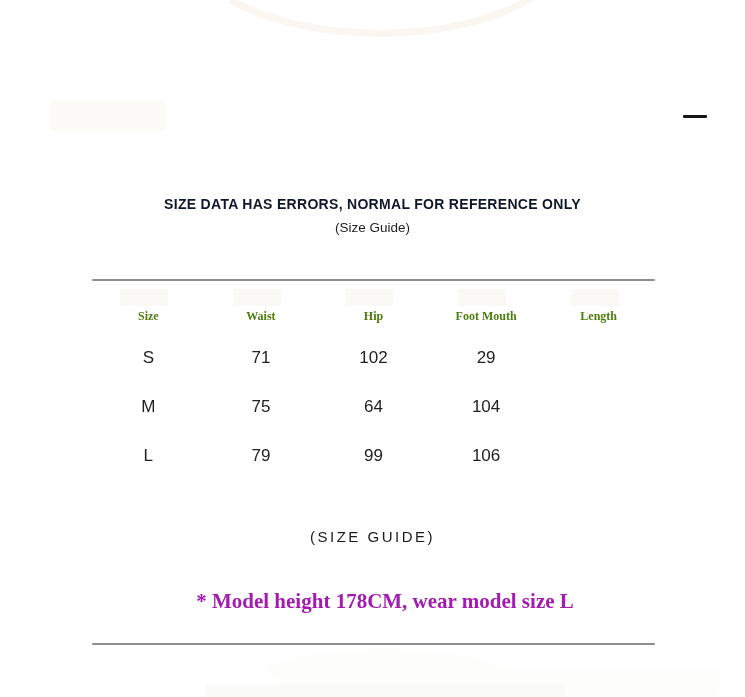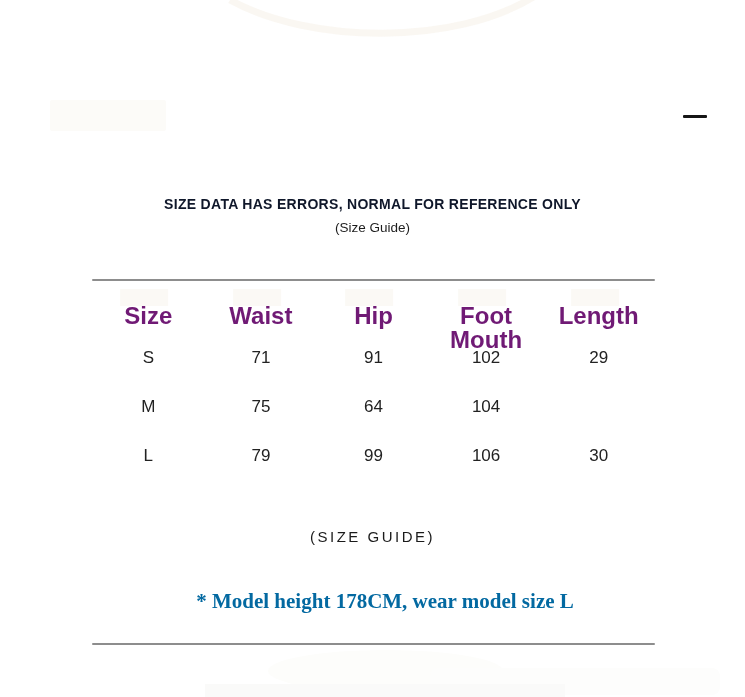"Size" .t-head > div { color: #701a75 -> #4d7c0f; font-family: Liberation Sans, sans-serif -> Liberation Serif, serif; font-size: 24px -> 12px }
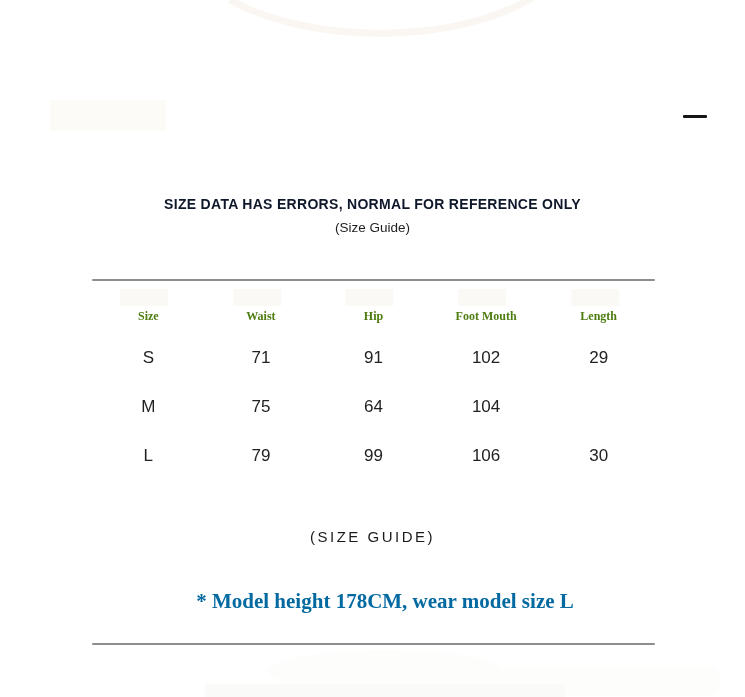"91" div { html: <div>91</div> -> none }
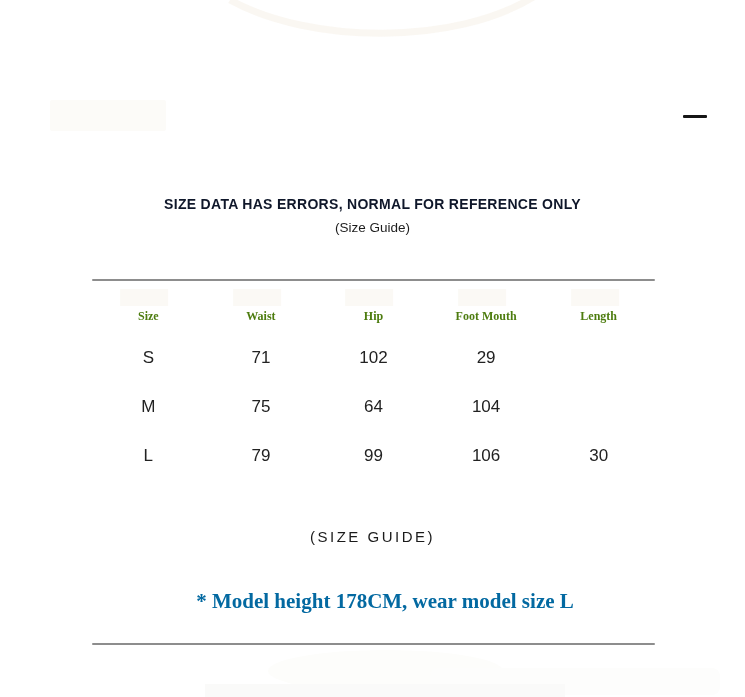"30" div { html: <div>30</div> -> none }
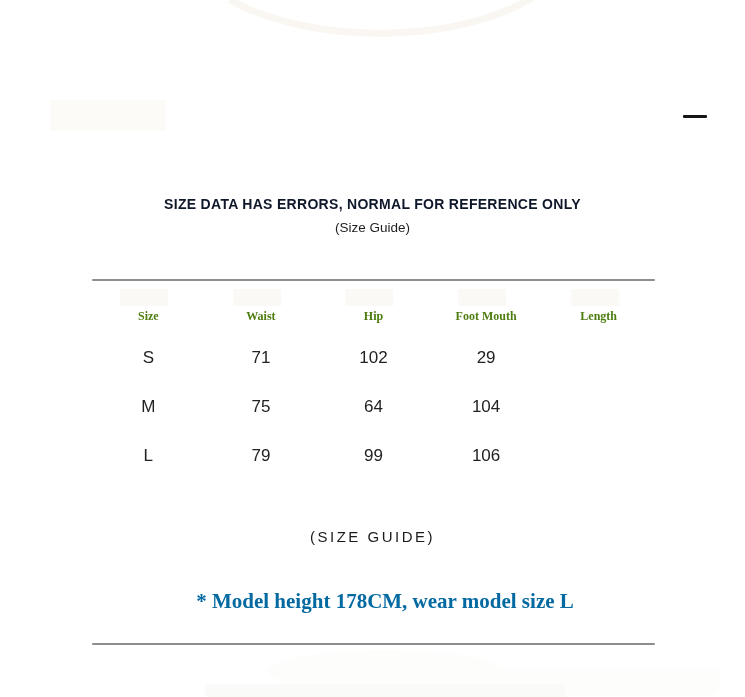"* Model height 178CM, wear" .model-note { color: #0369a1 -> #a21caf }
